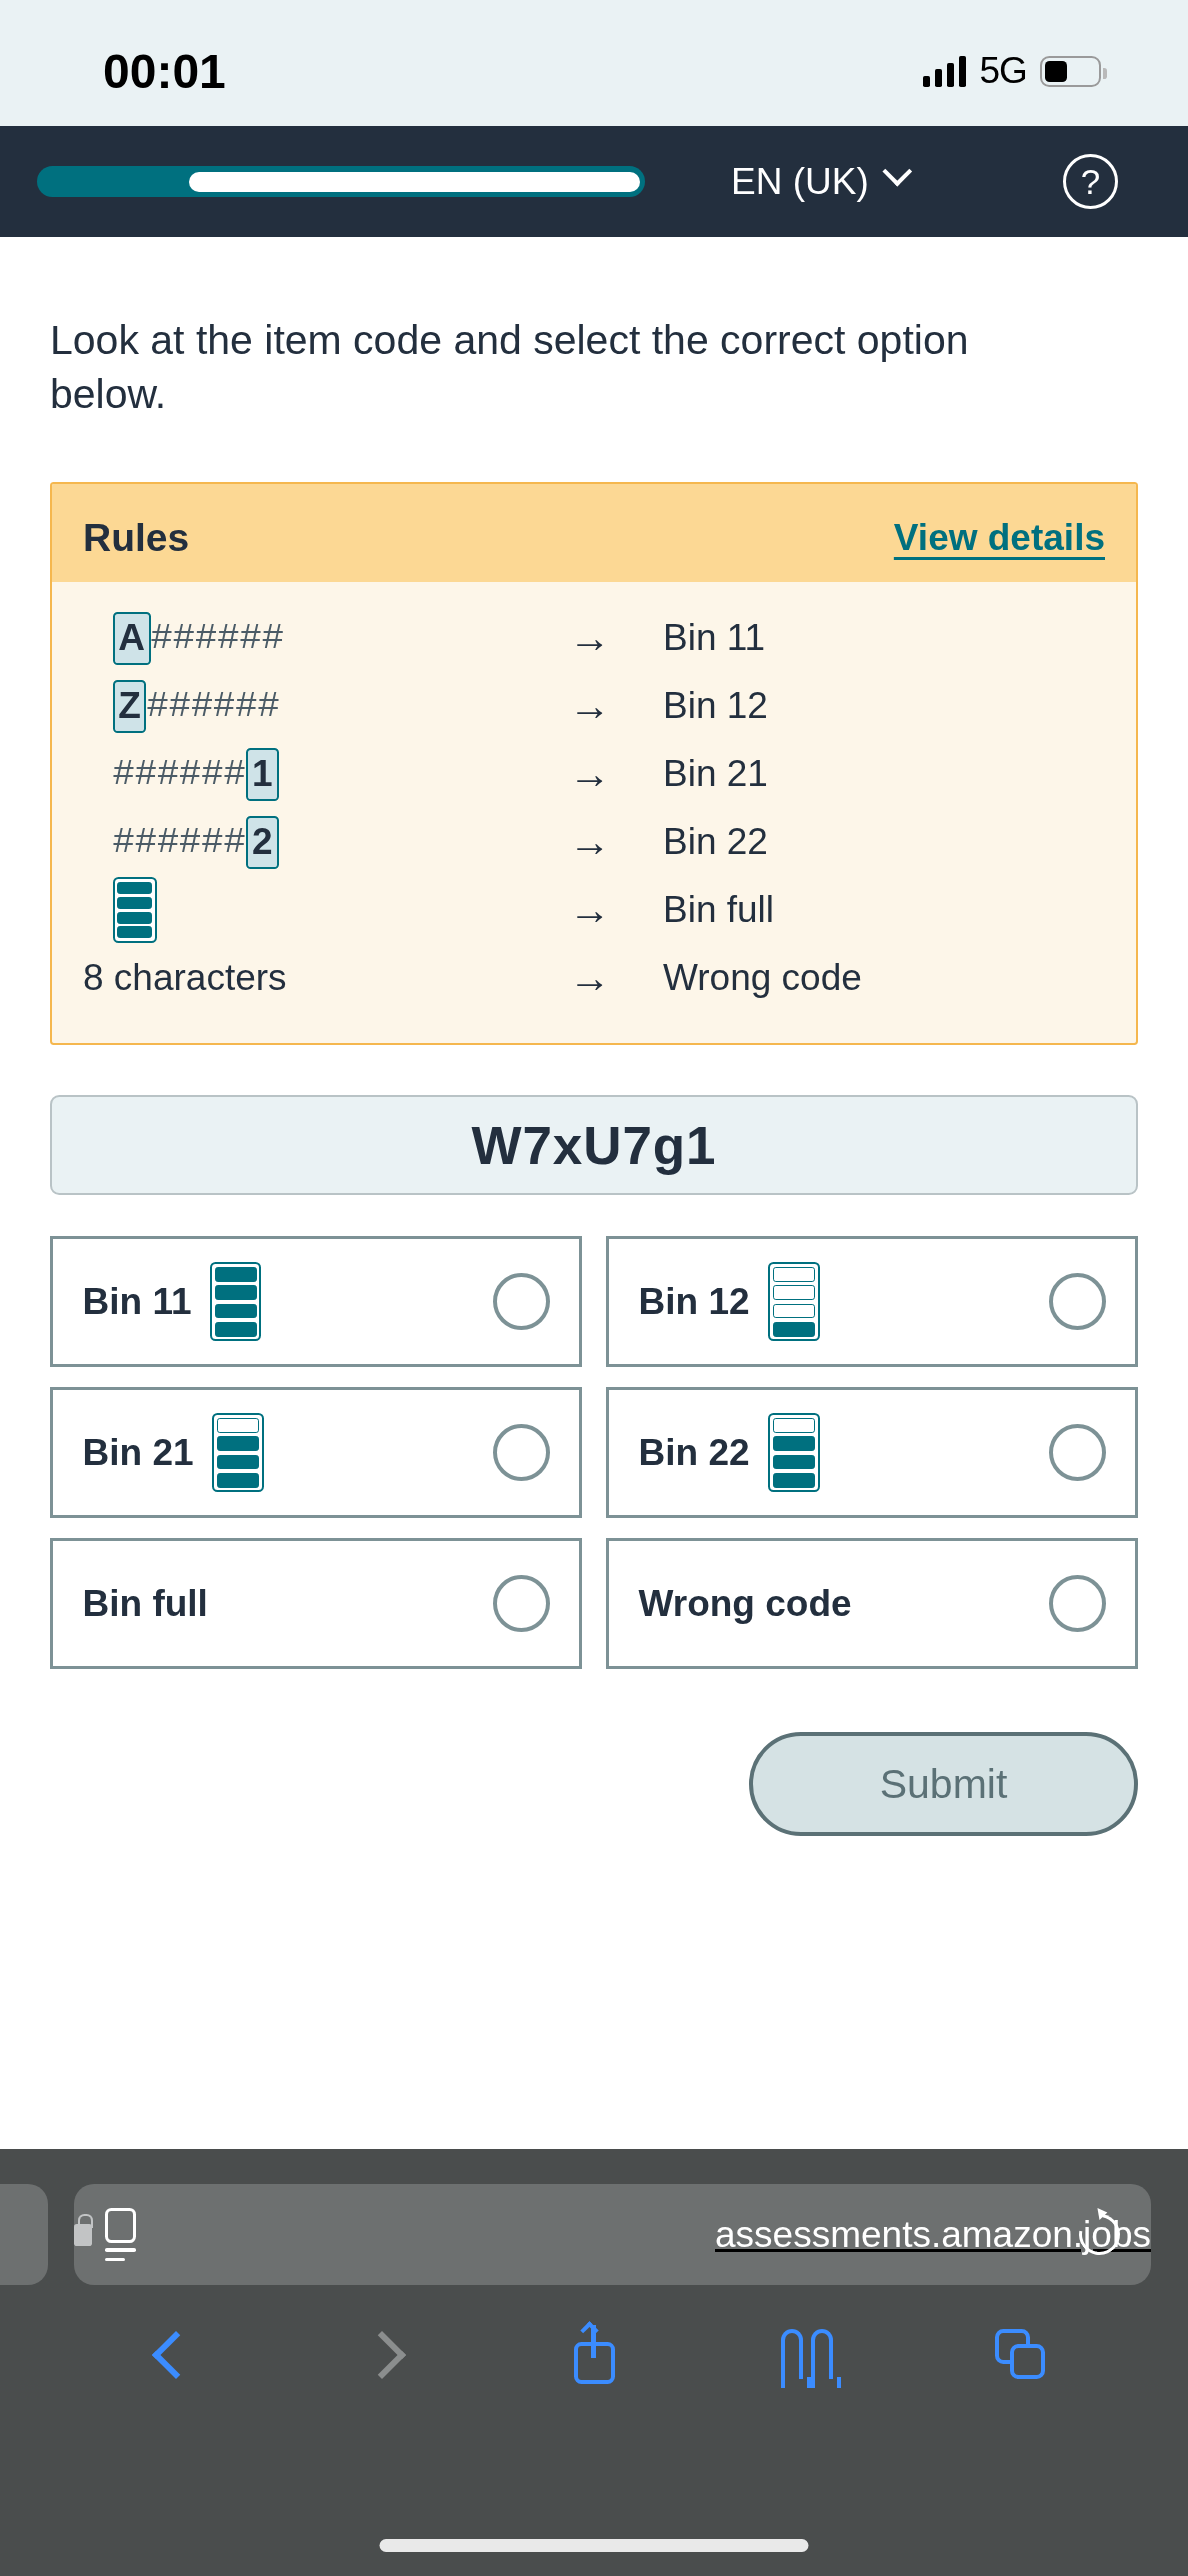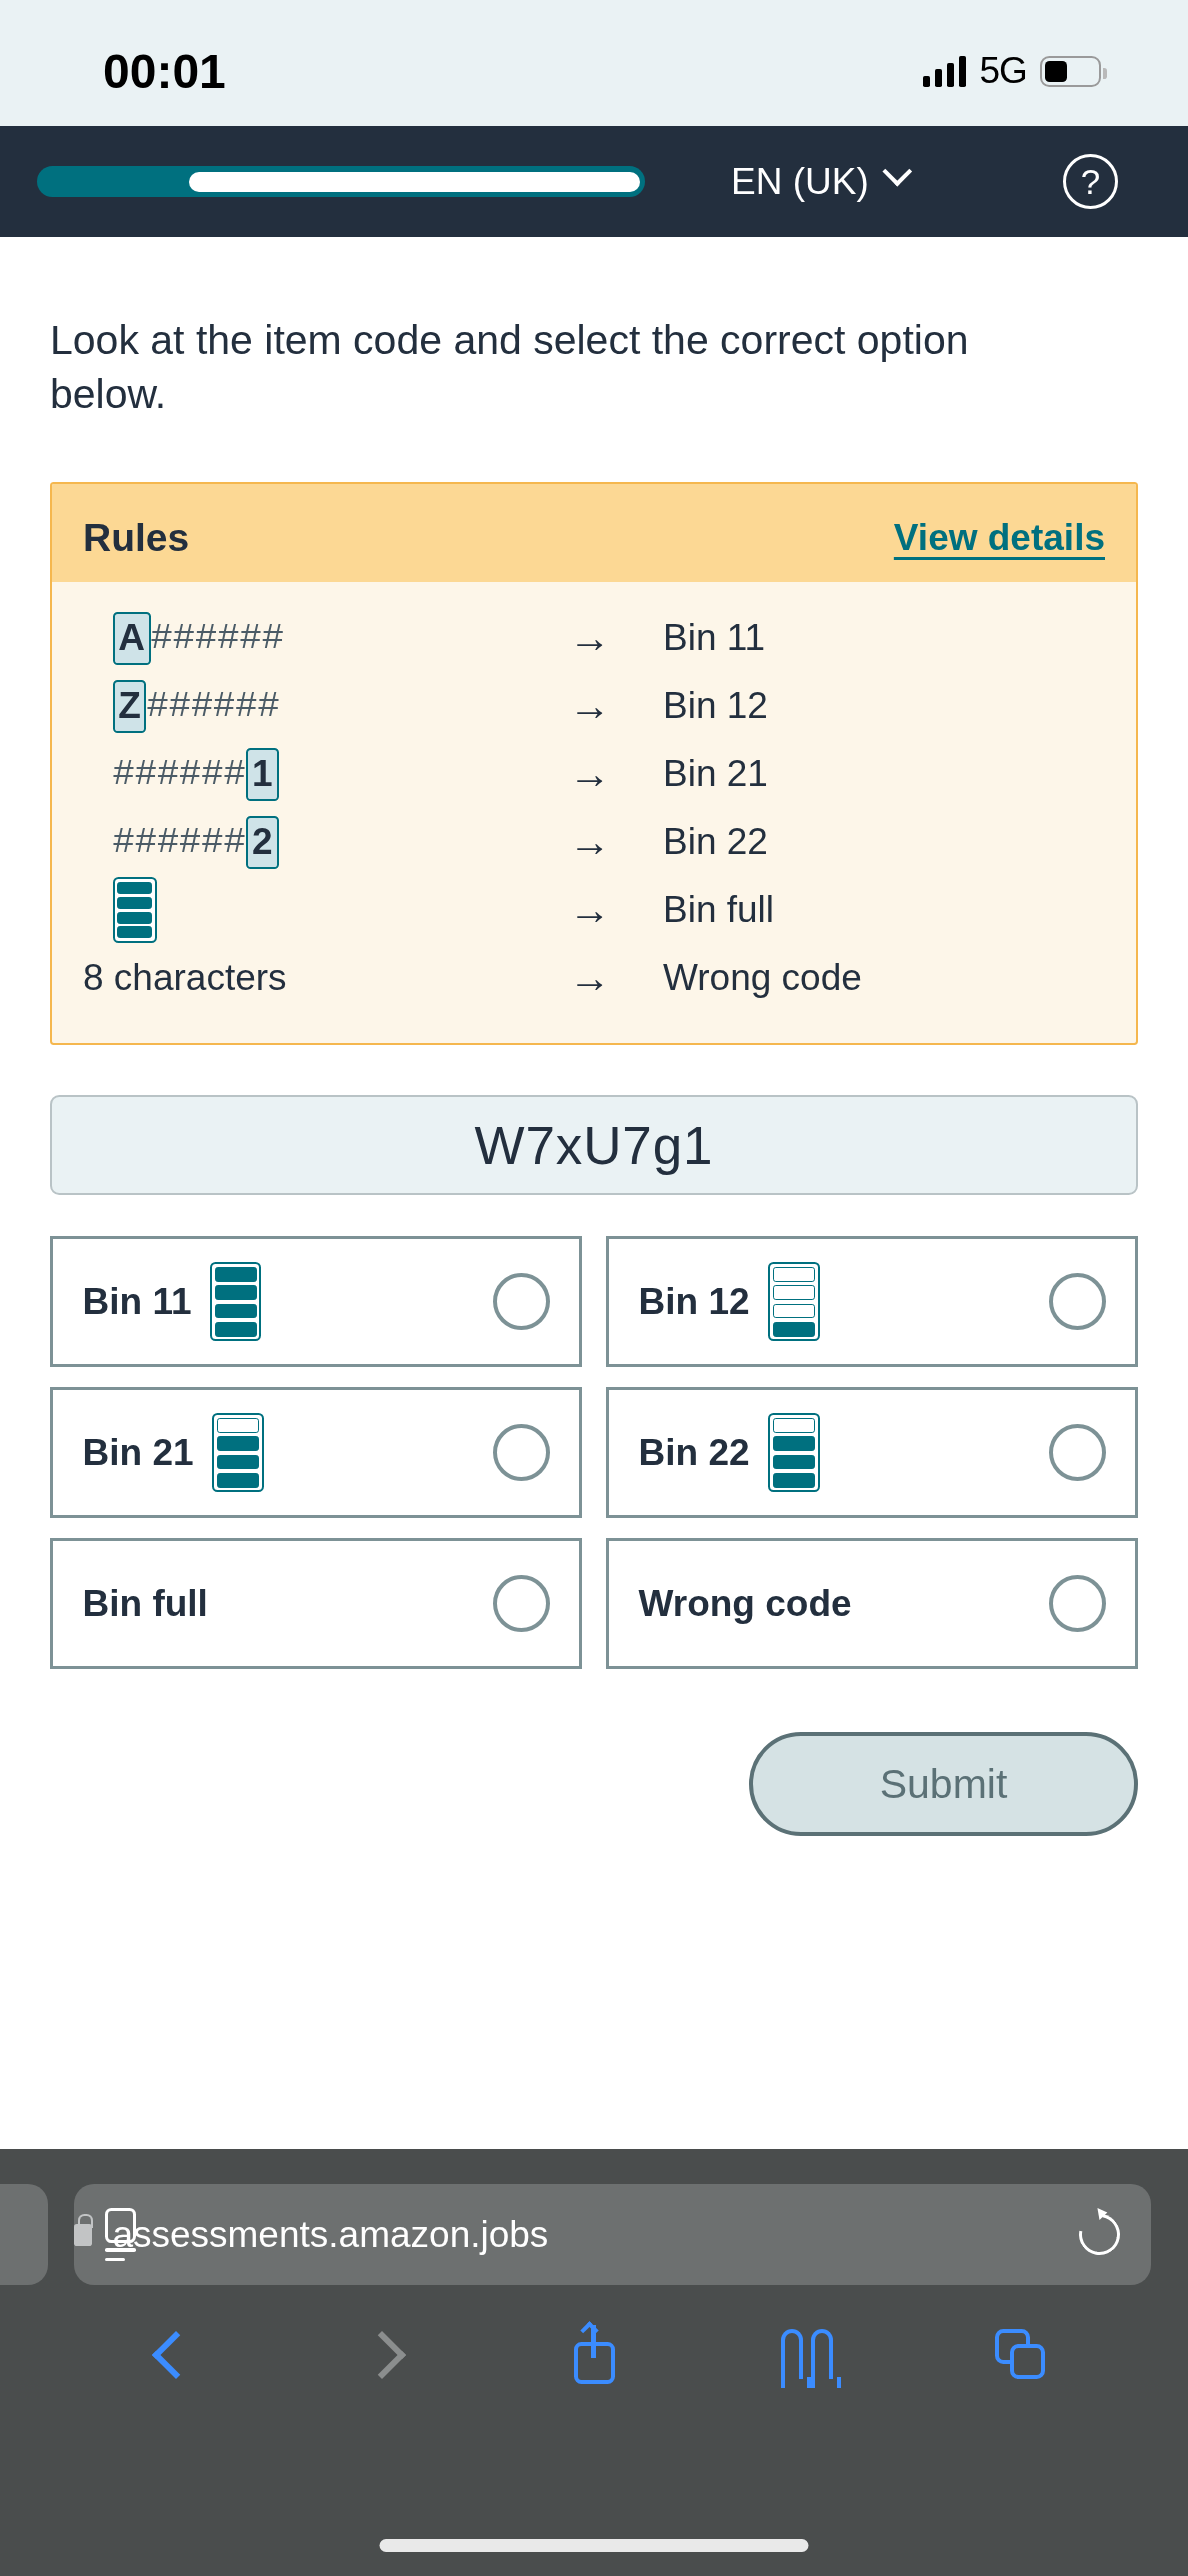"W7xU7g1" .code-text { font-weight: 400 -> 700 }
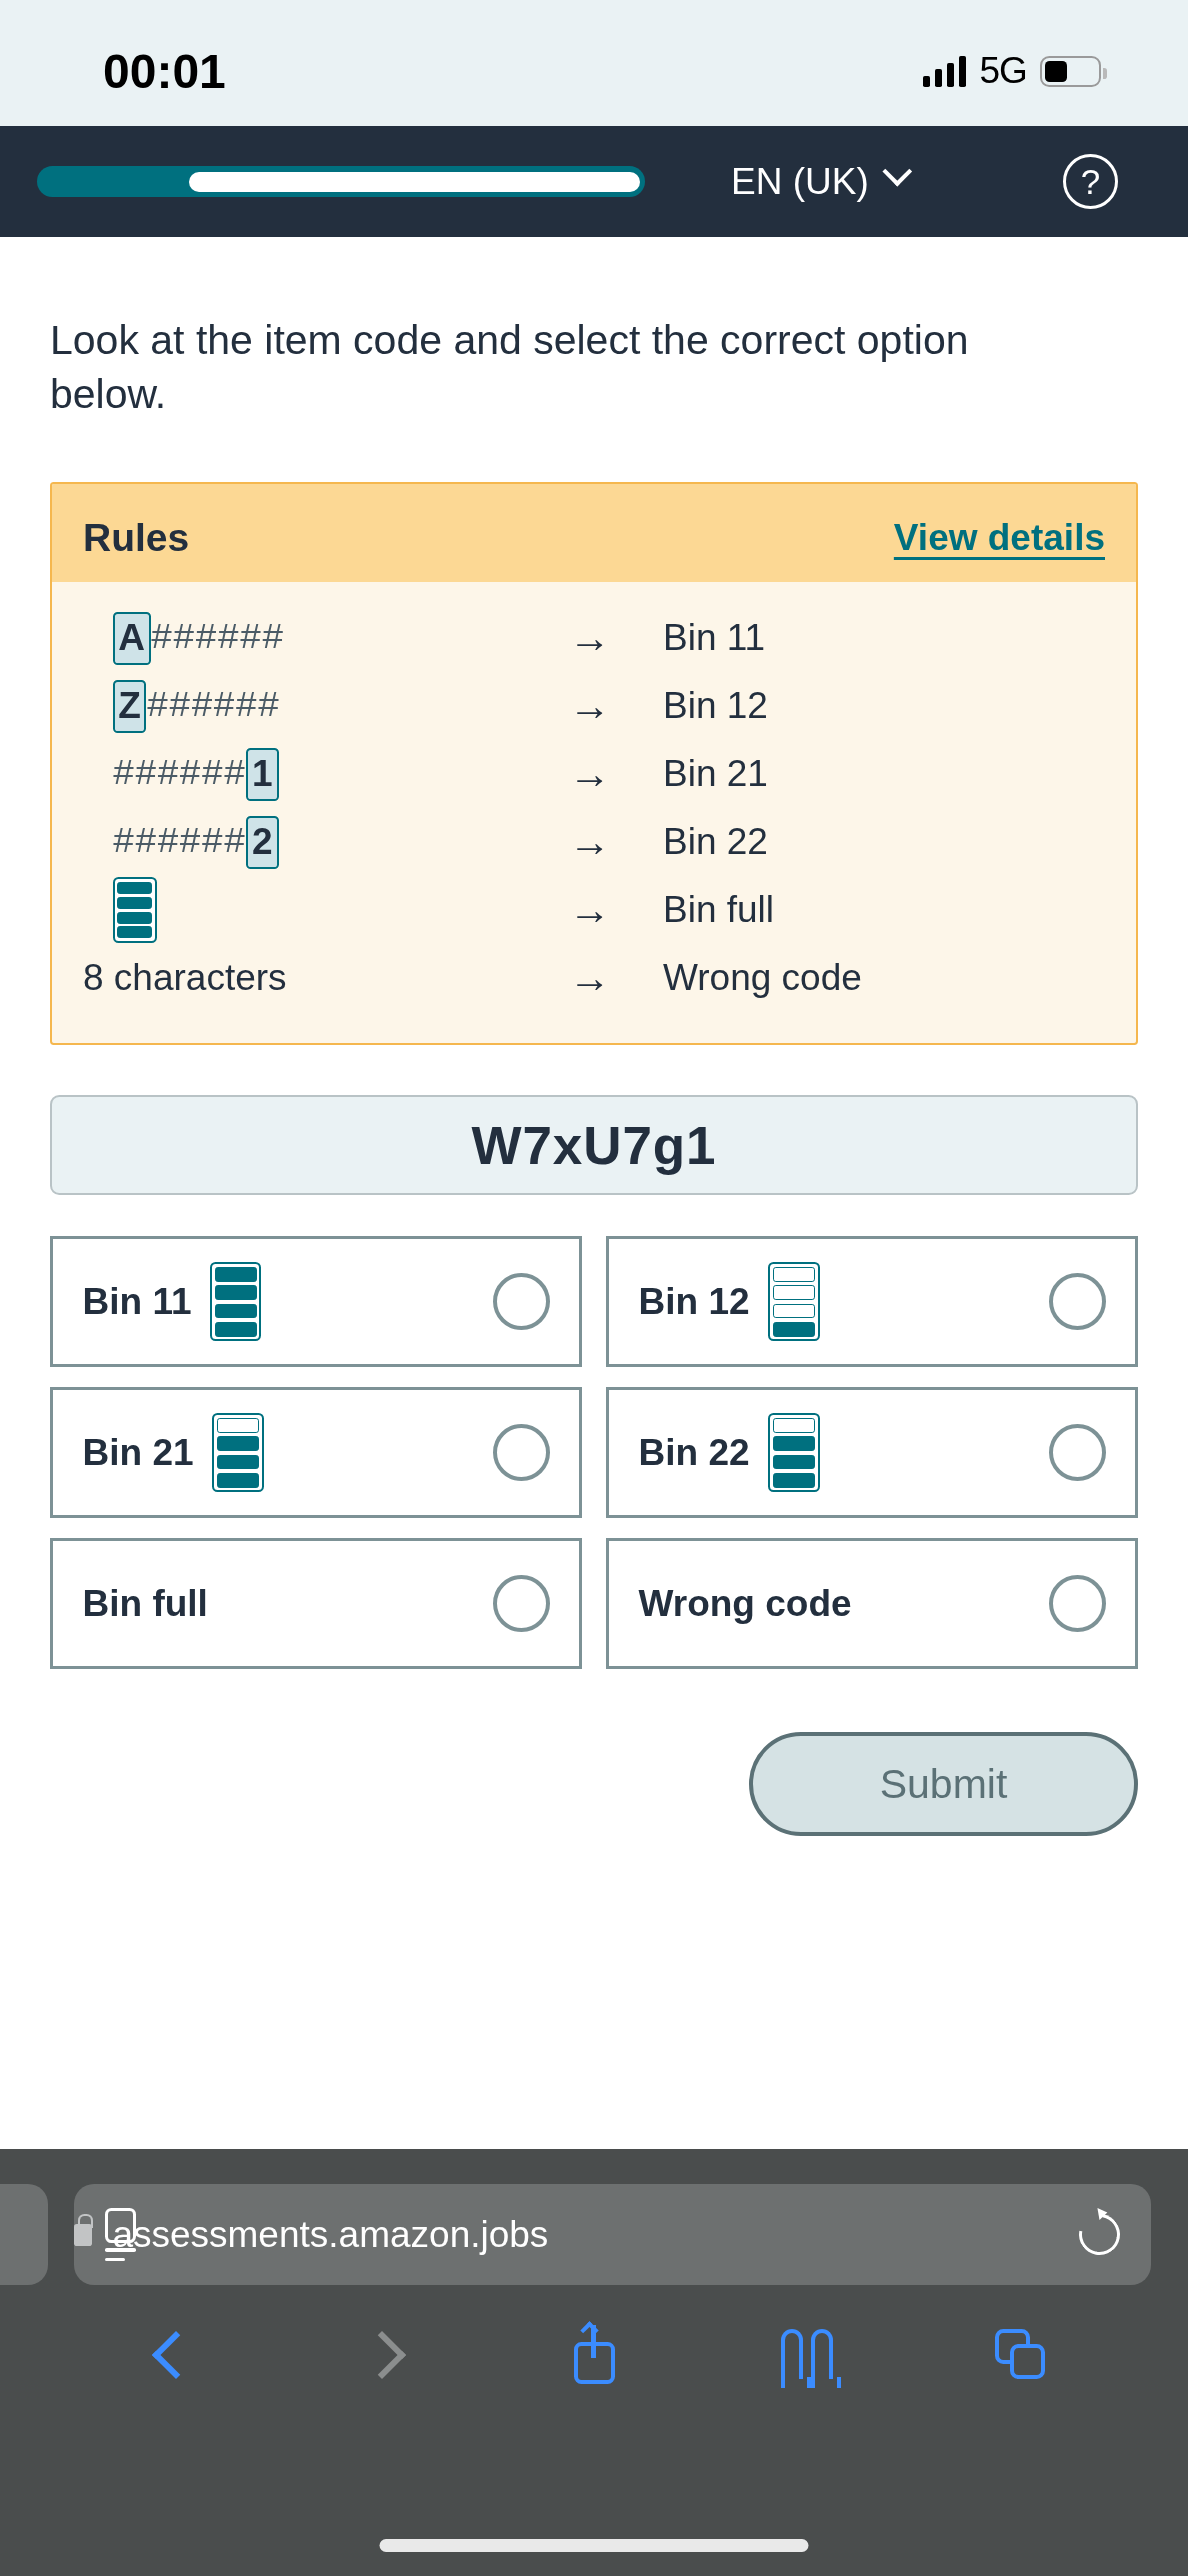"assessments.amazon.jobs" .url-center { justify-content: flex-start -> space-between; text-decoration: none -> underline }
